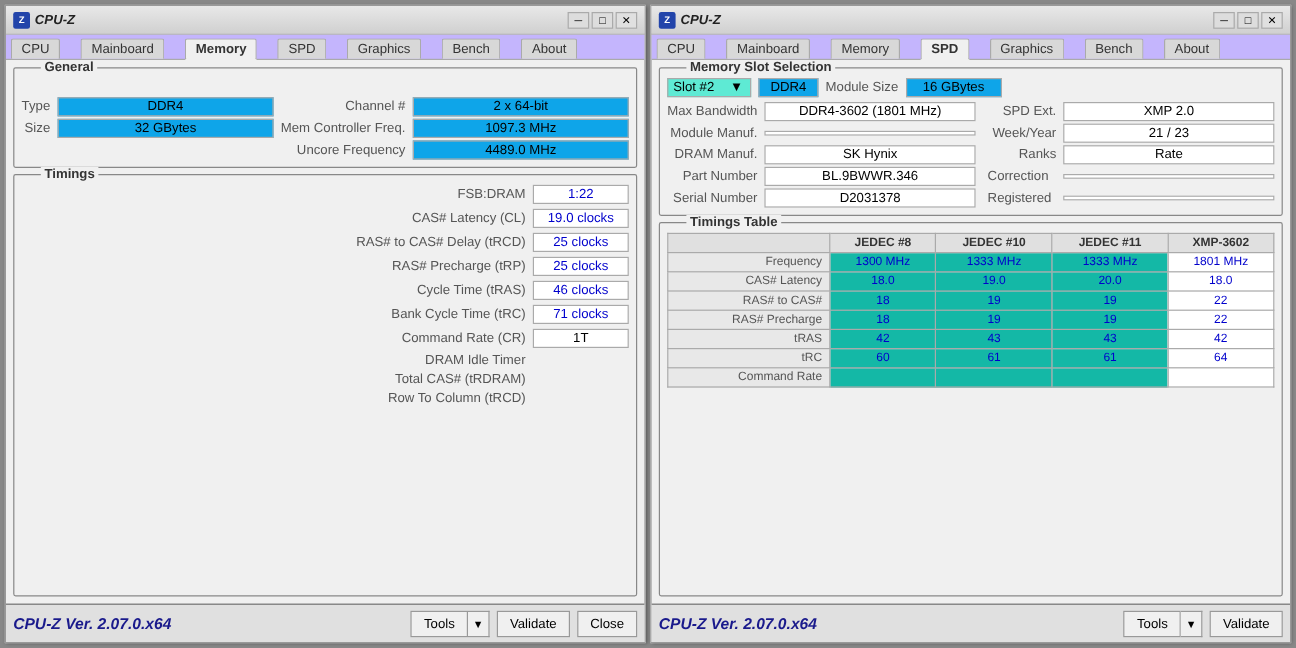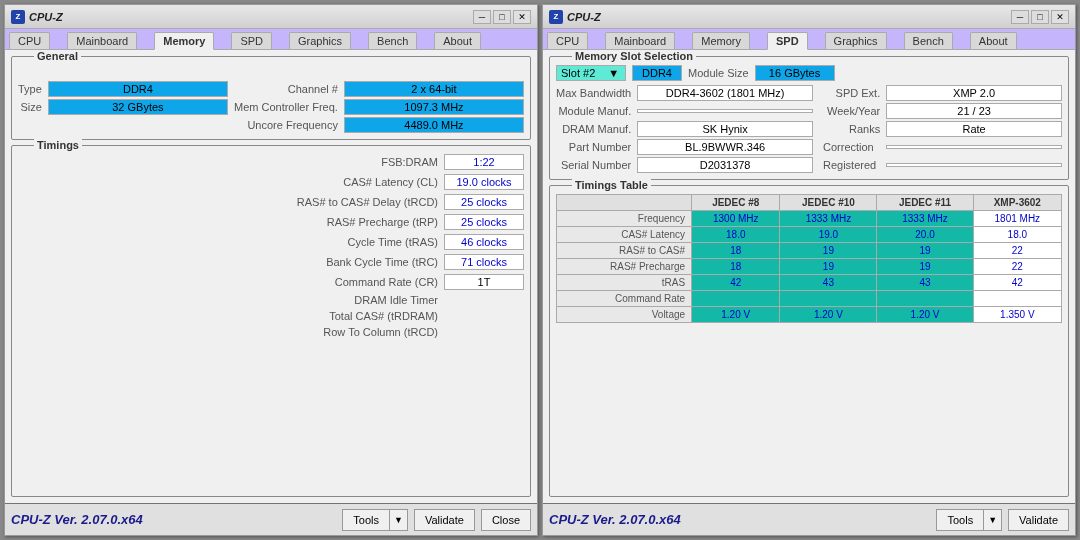"tRC" tr { html: none -> <tr> <td>tRC</td> <td>60</td> <td>61</td> <td>61</td> <td>64</td> </tr> }
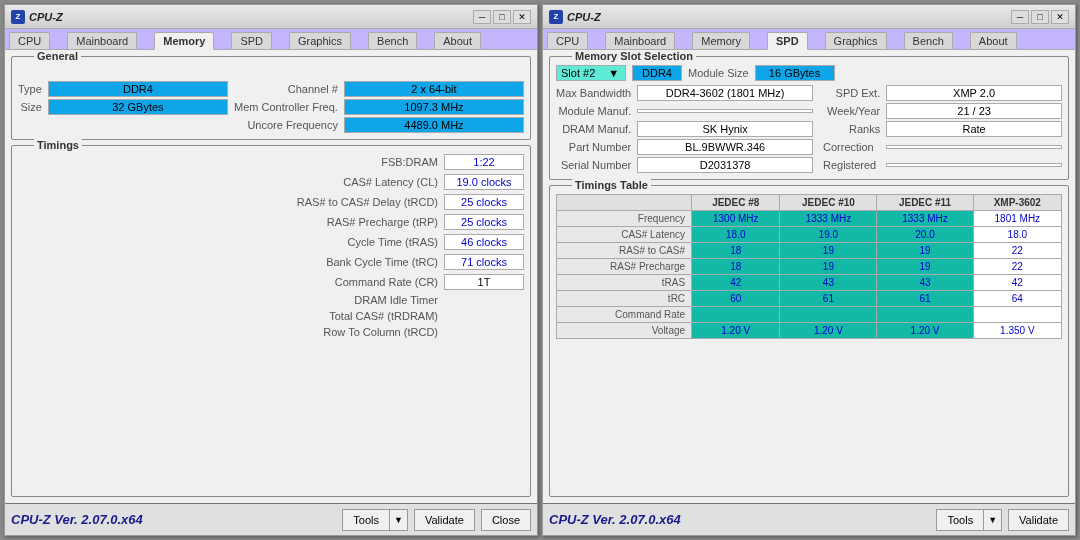"Voltage" tr { html: <tr> <td>Voltage</td> <td>1.20 V</td> <td>1.20 V</td> <td>1.20 V</td> <td>1.350 V</td> </tr> -> none }
